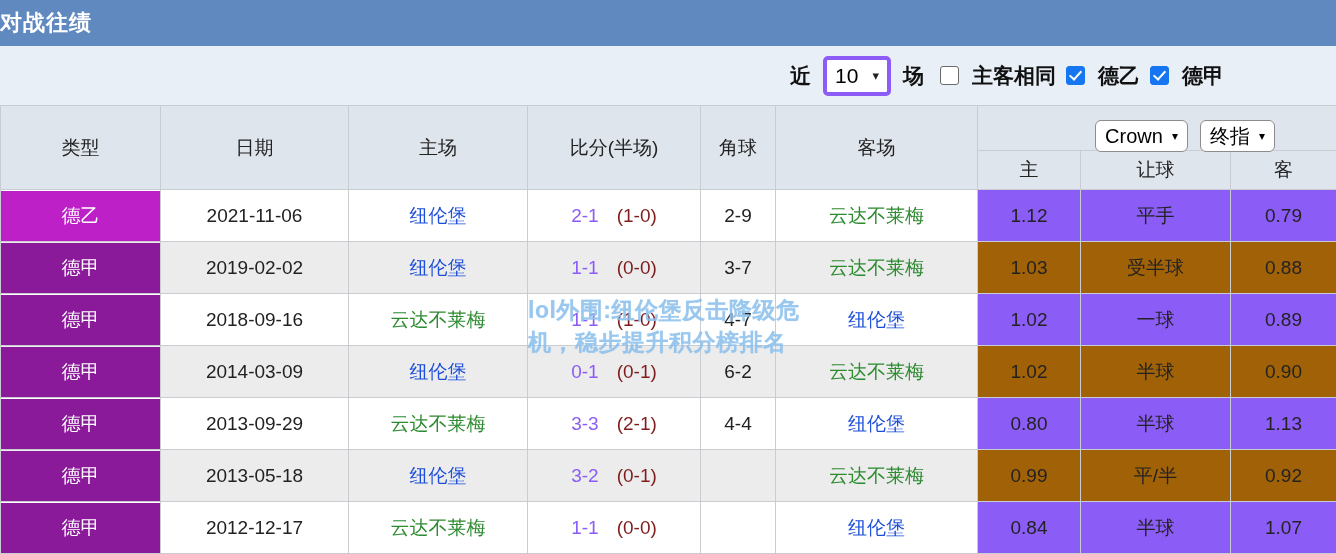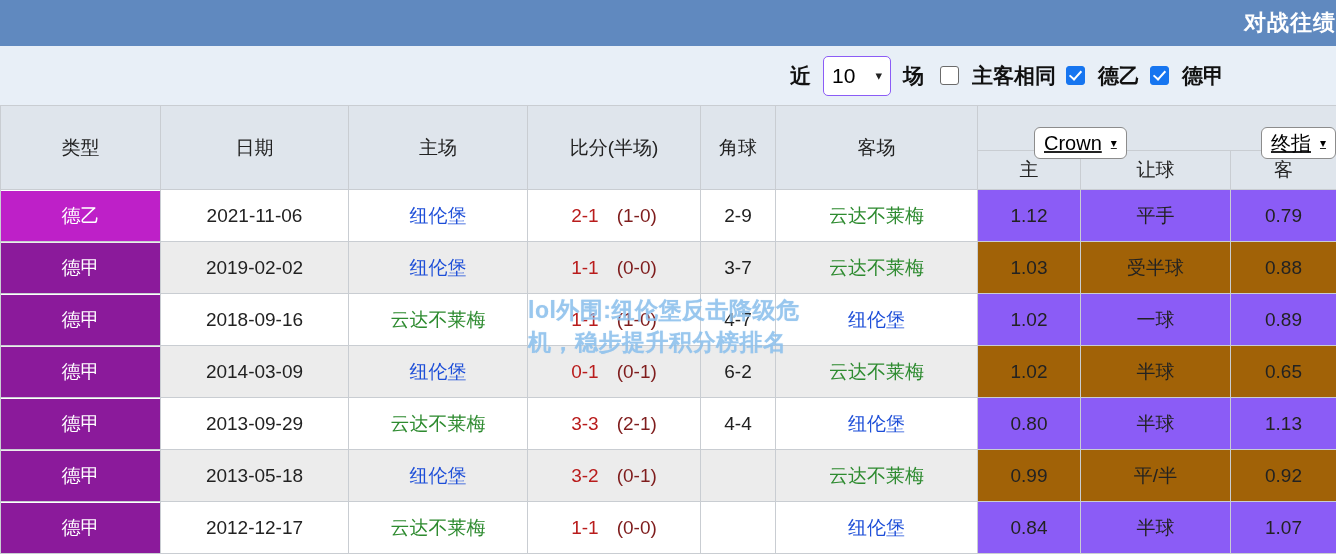"对战往绩" .title-bar { justify-content: flex-end -> flex-start }
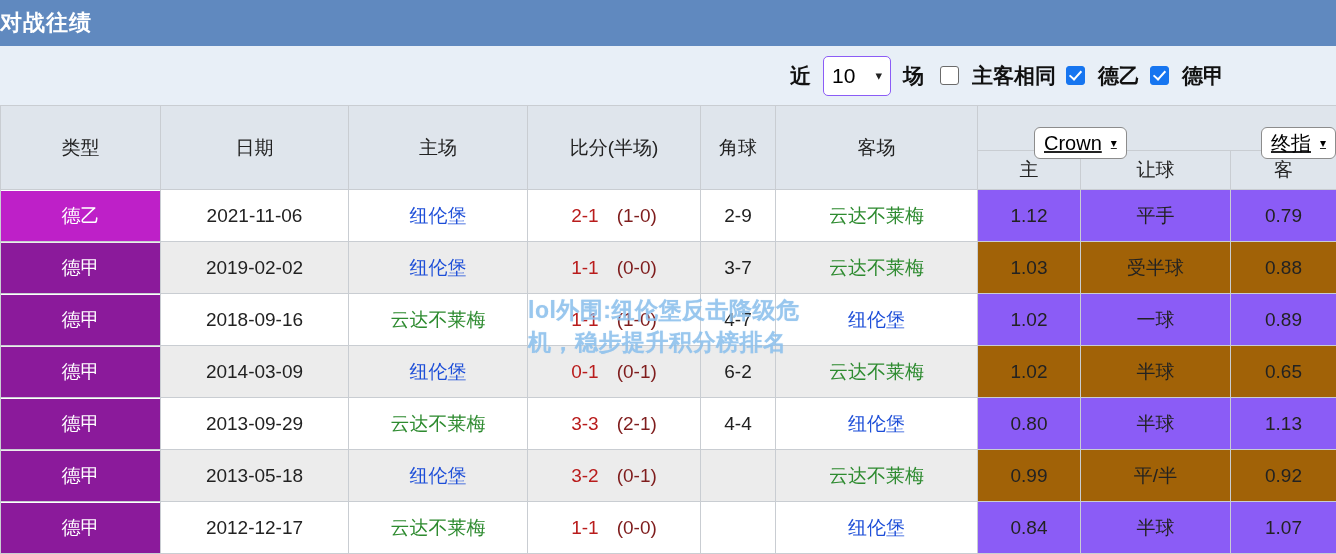"10" .select-box { border: 1px solid #8b5cf6 -> 4px solid #8b5cf6 }
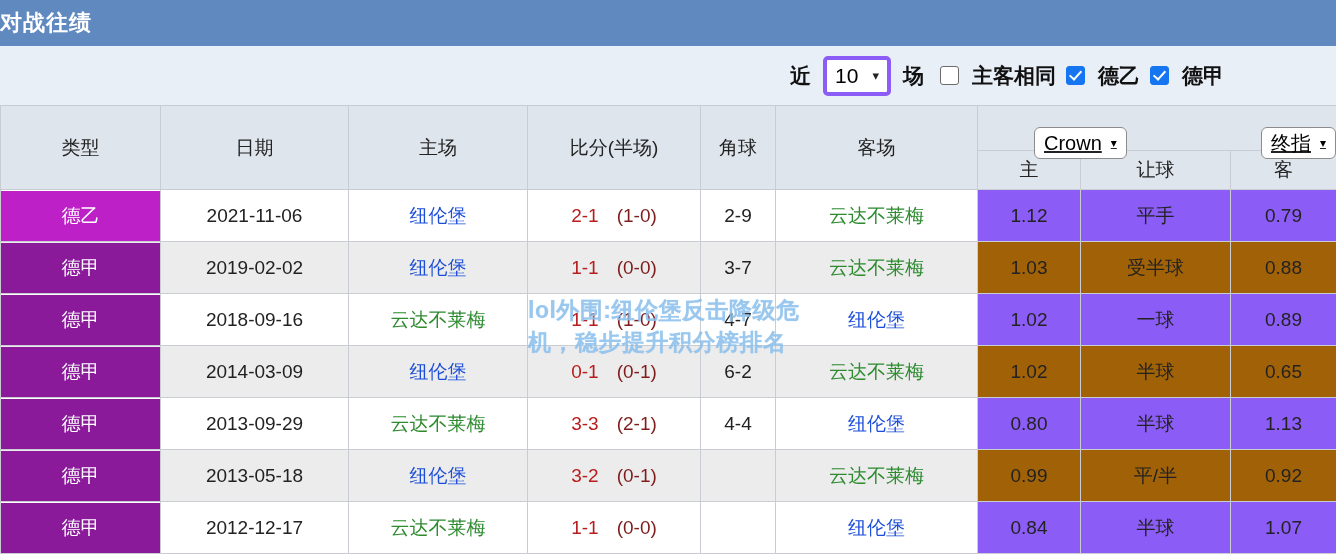"Crown" .th-odds-top .picker-row { justify-content: space-between -> center; text-decoration: underline -> none; top: 15px -> 8px }
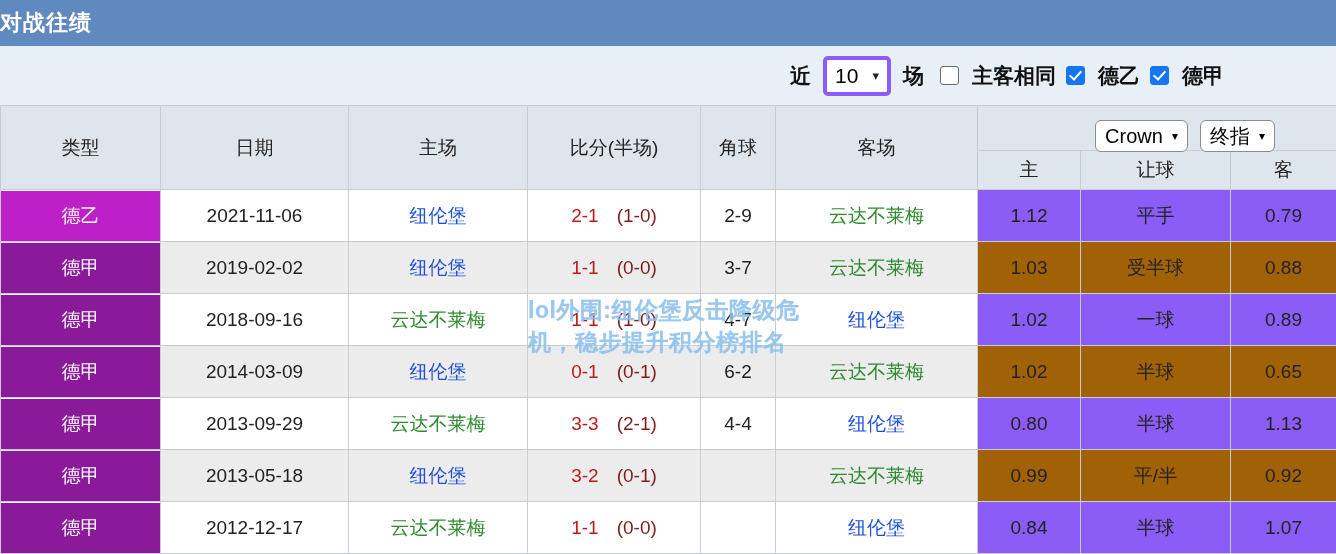"2-1" .score-main { color: #b91c1c -> #8b5cf6 }
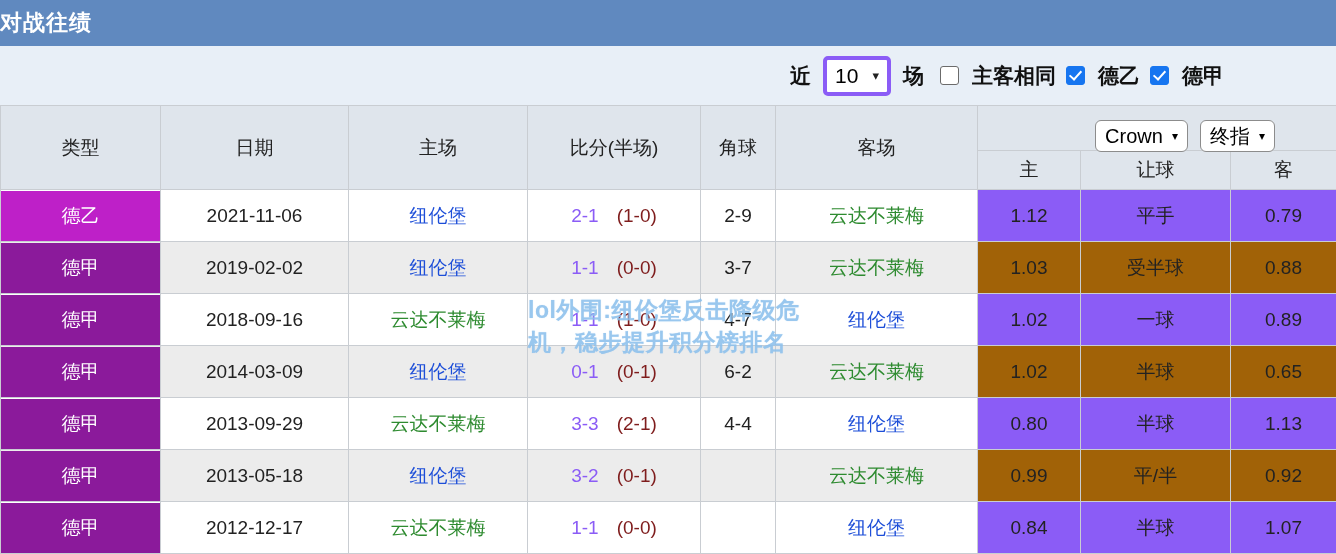"0.65" span { text: 0.65 -> 0.90 }
